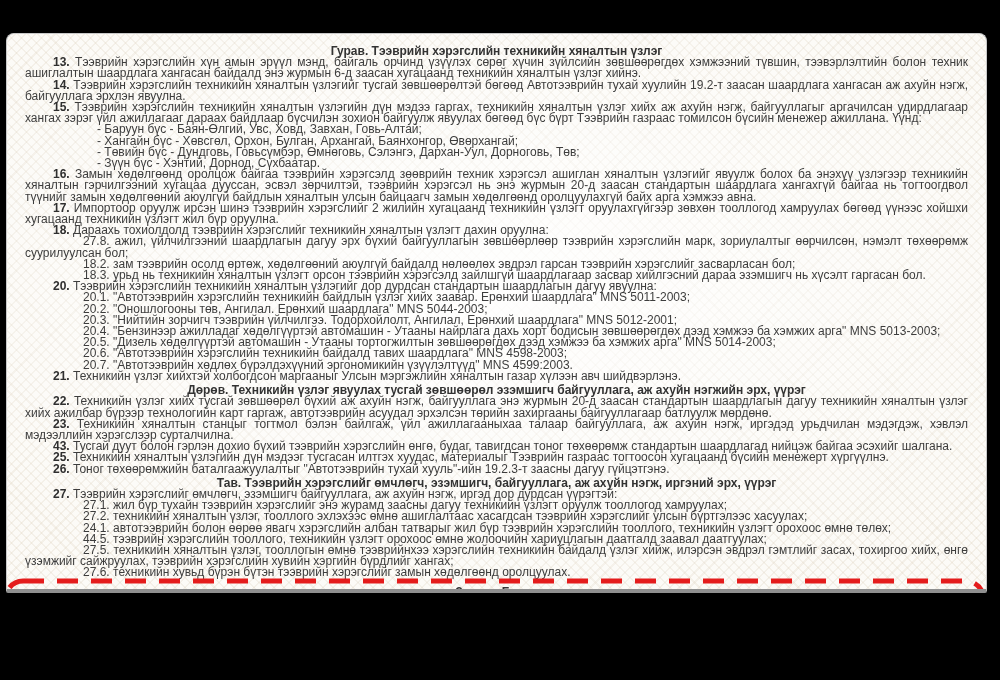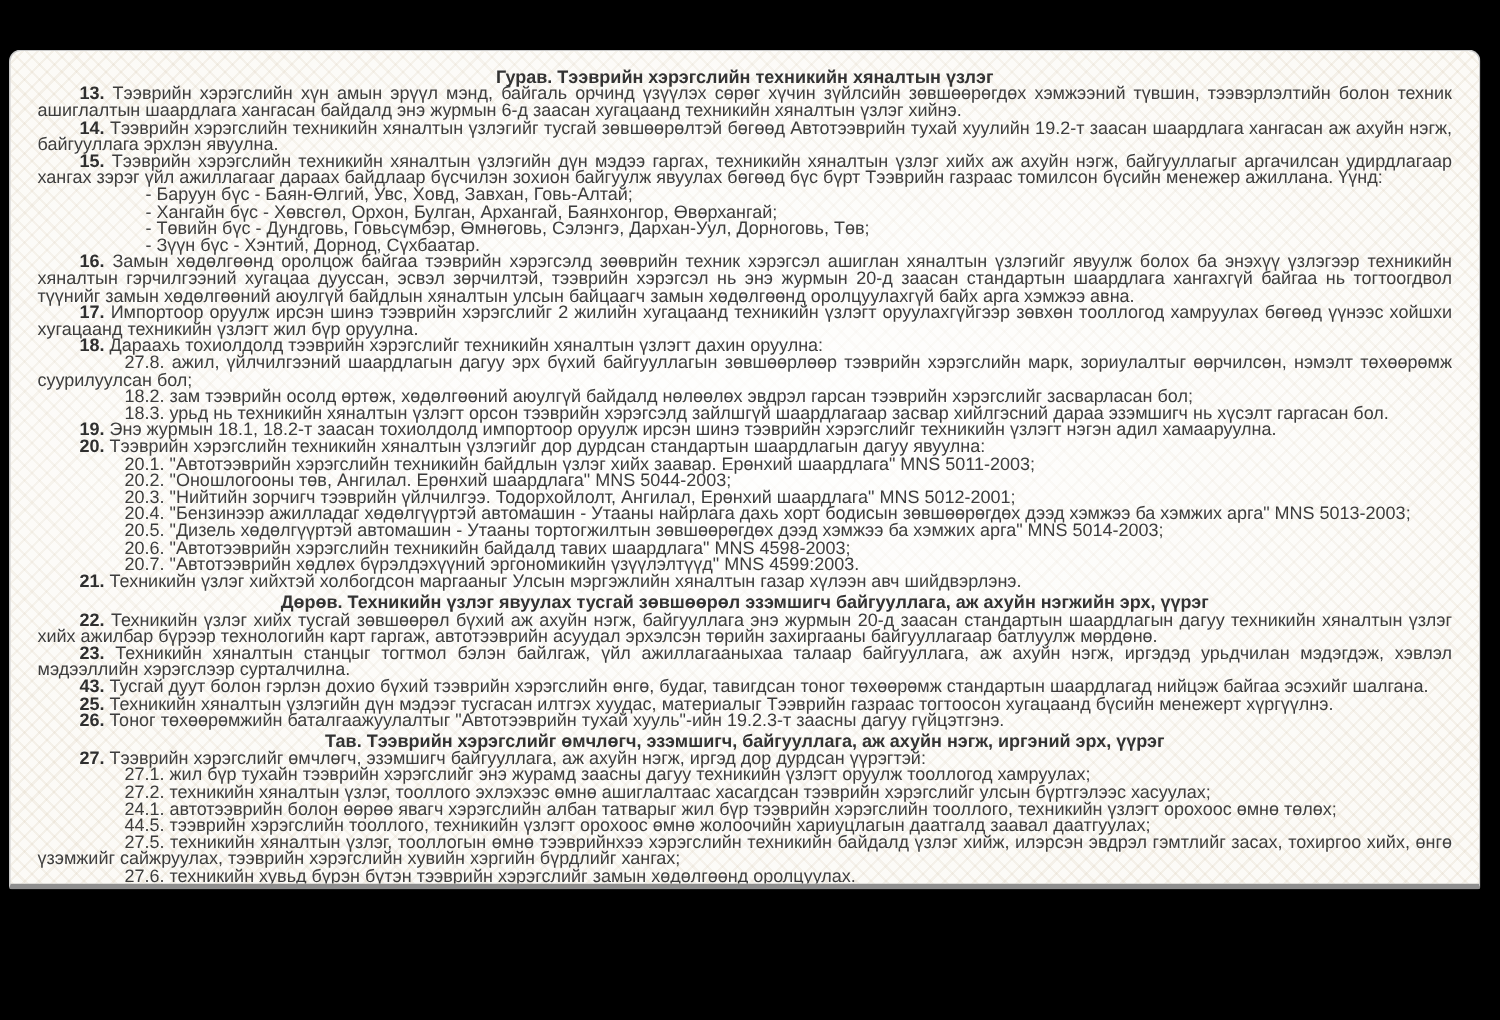"19. Энэ журмын 18.1, 18.2-т" p.para { html: <p><b>19.</b> Энэ журмын 18.1, 18.2-т заасан тохиолдолд импортоор оруулж ирсэн шинэ тээврийн хэрэгслийг техникийн үзлэгт нэгэн адил хамааруулна.</p> -> none }
